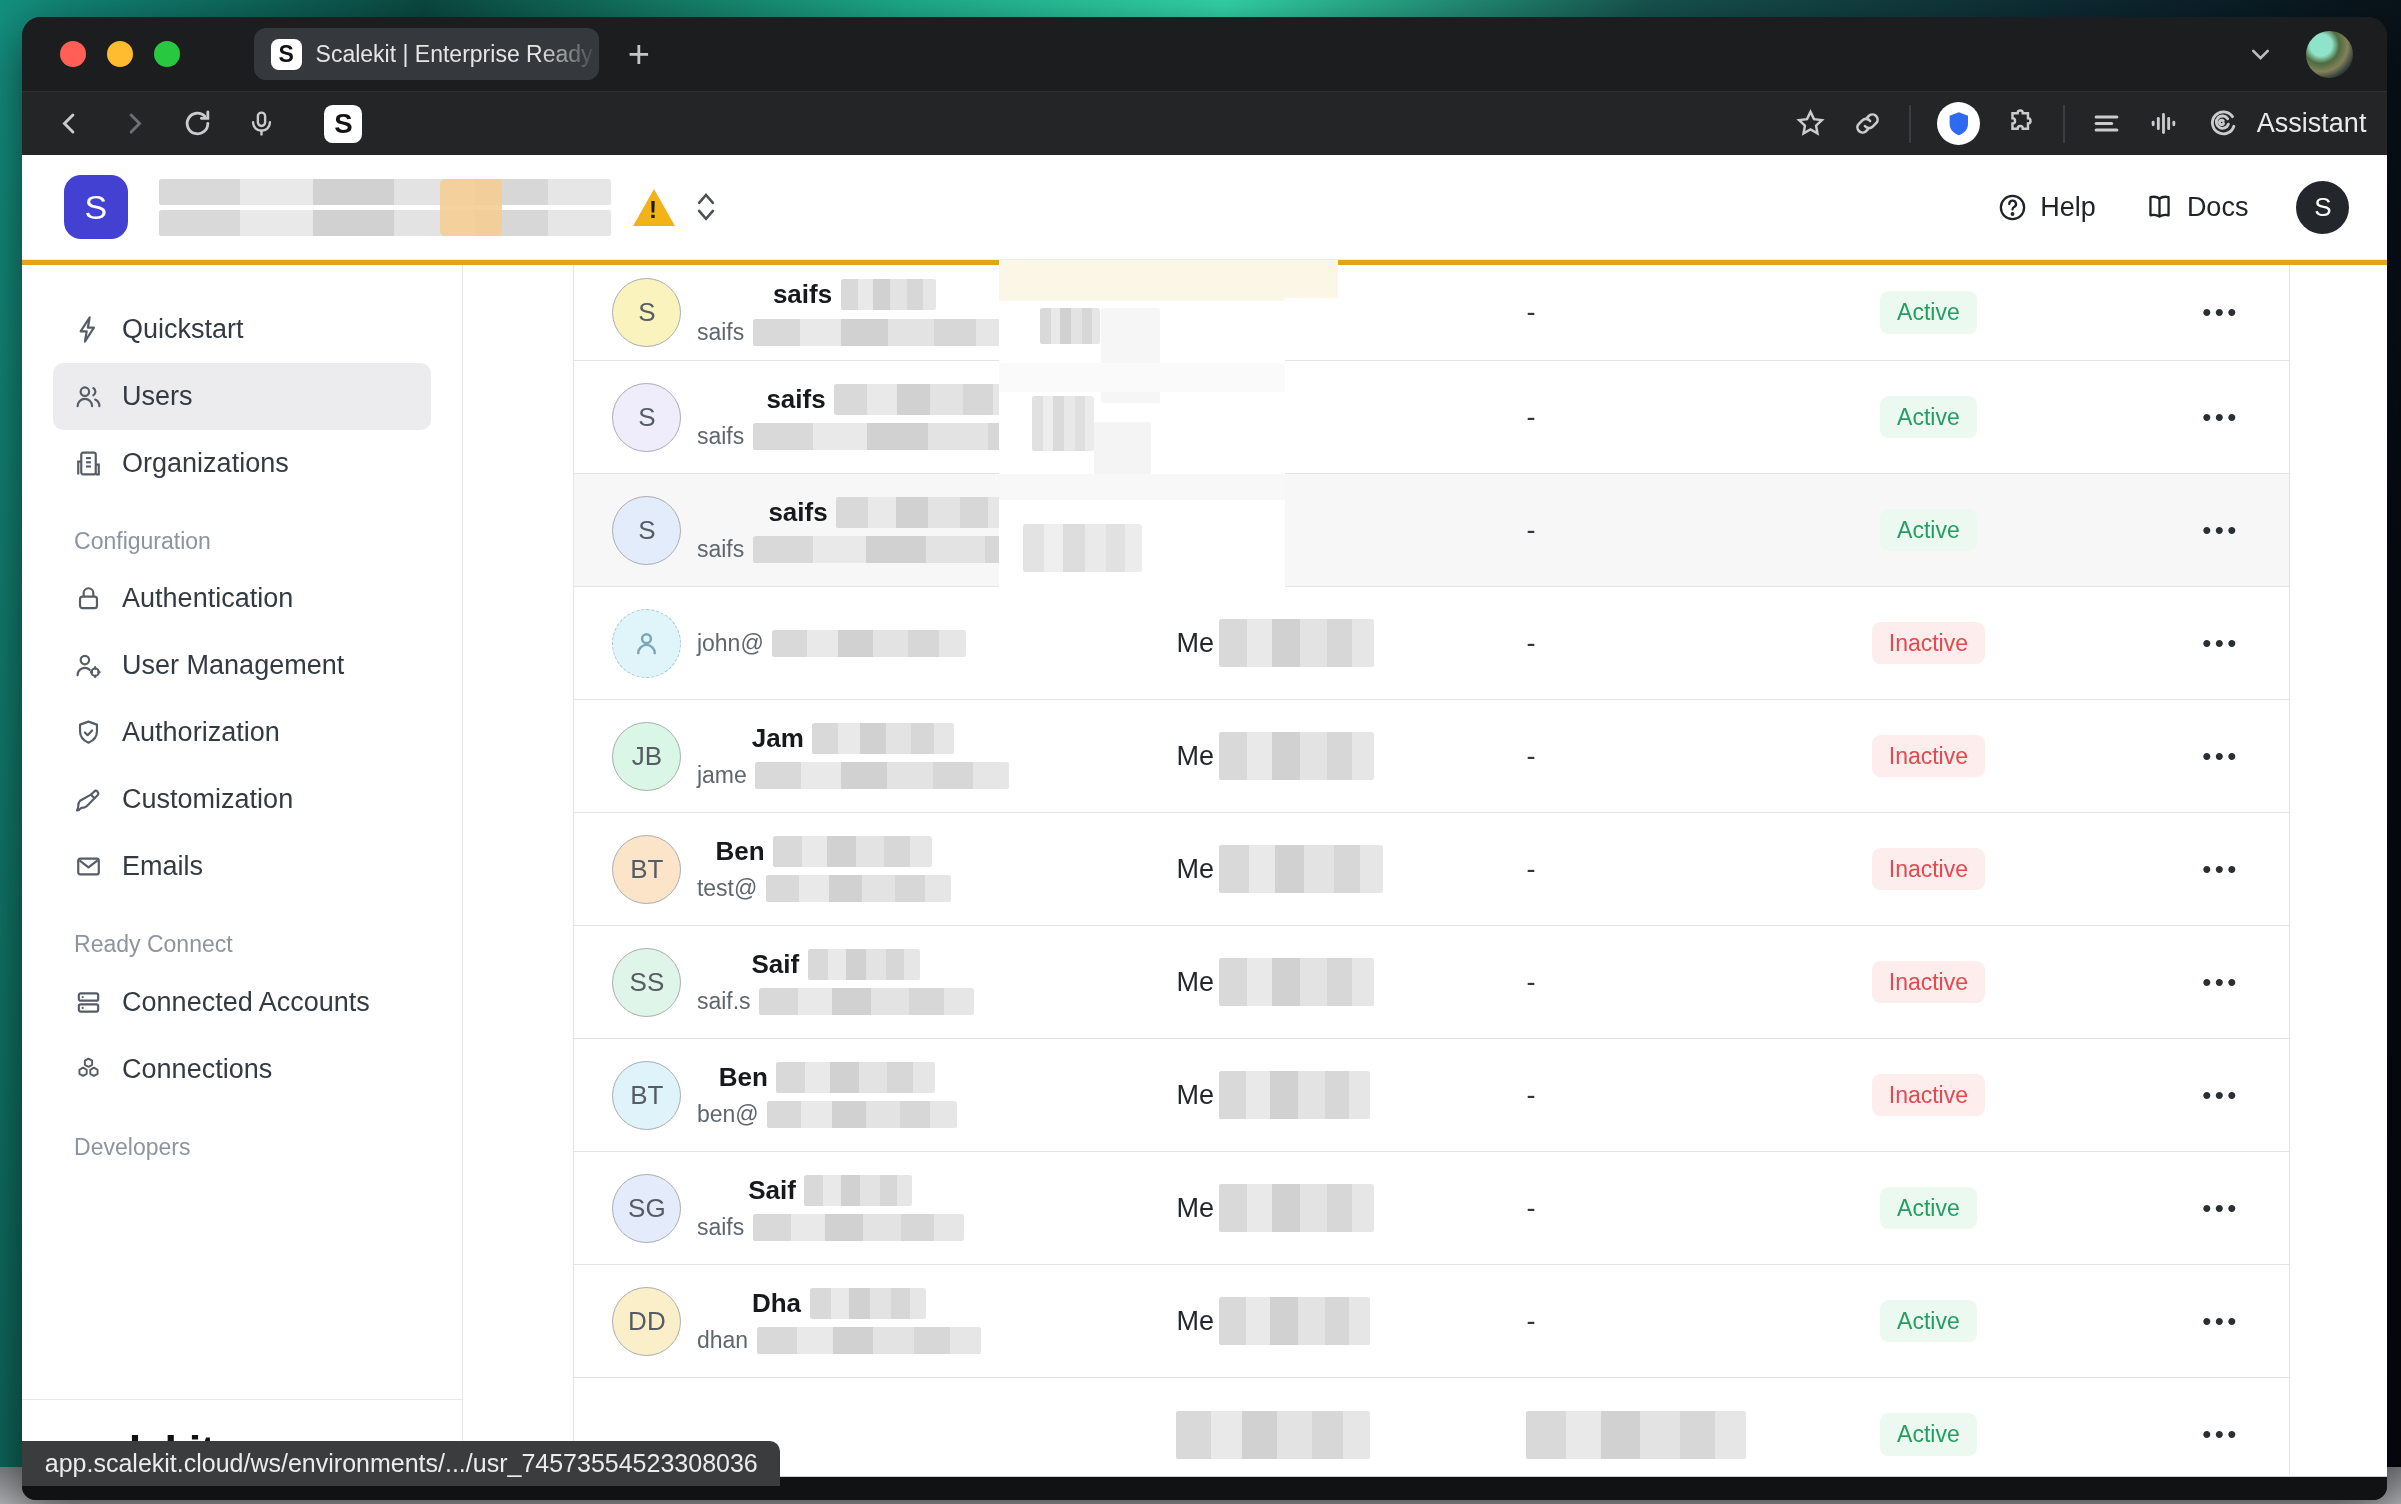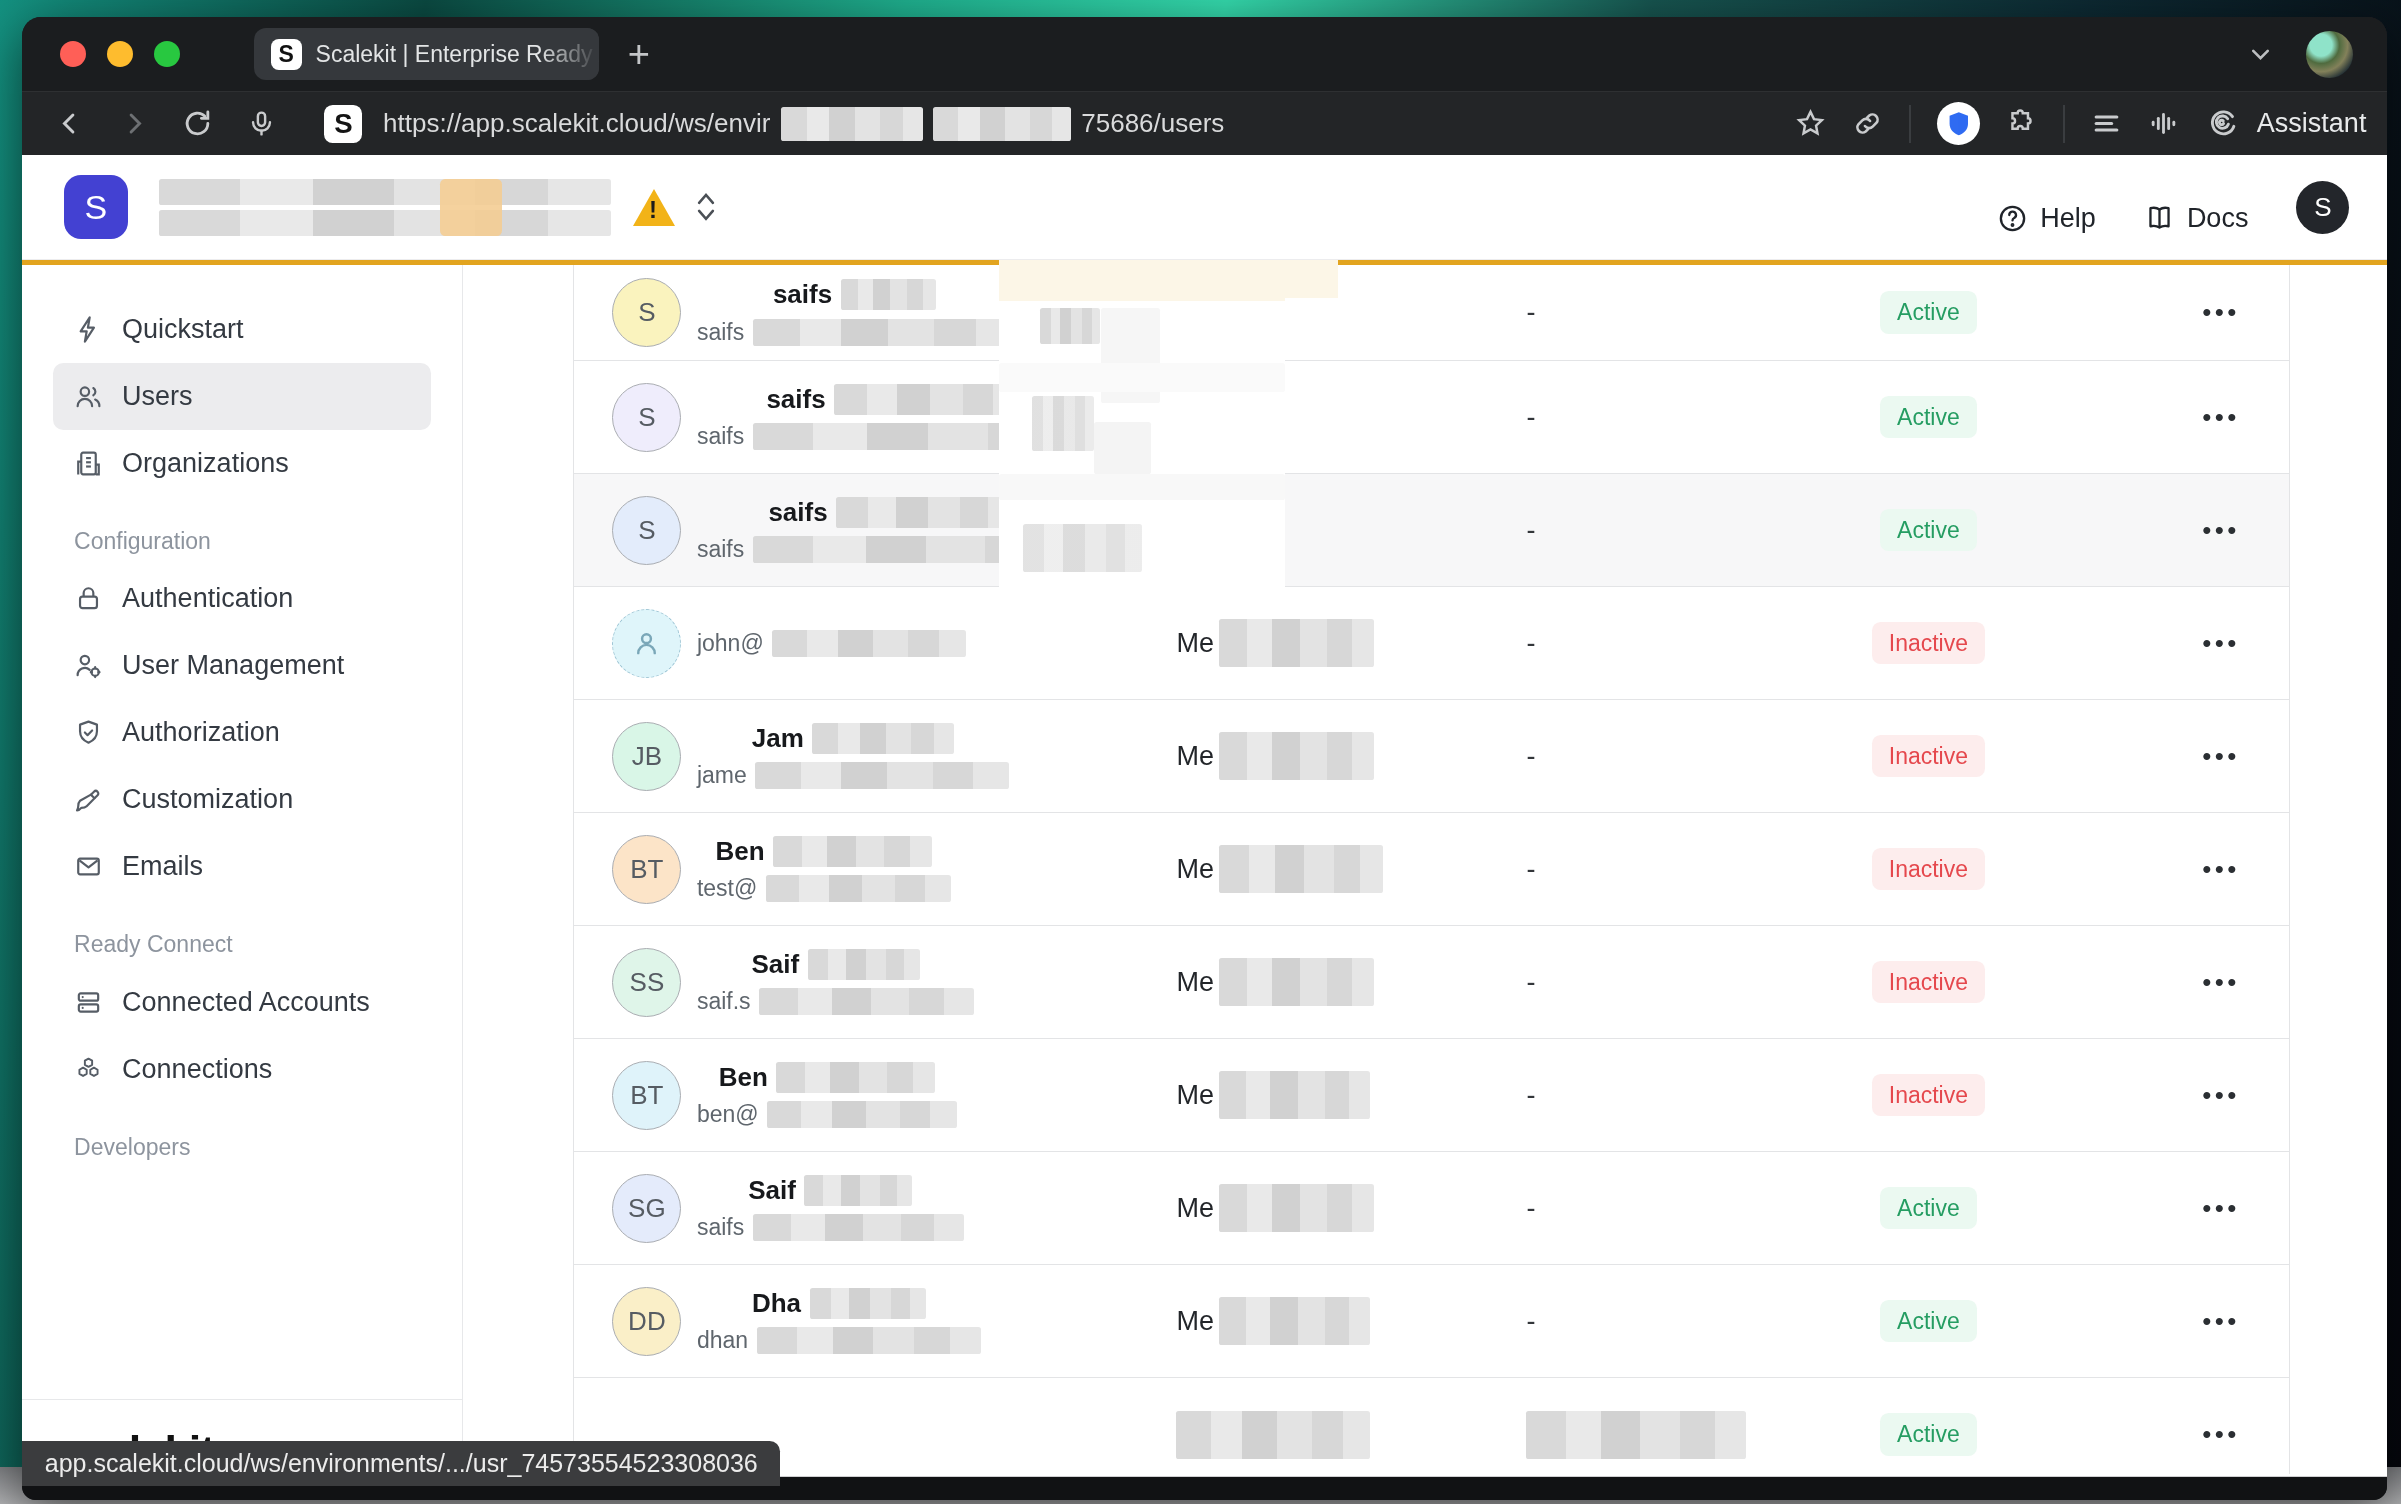"https://app.scalekit.cloud/ws/envir" div.url { html: <div> <span>https://app.scalekit.cloud/ws/envir</span> <span></span> <span></span> <span>75686/users</span> </div> -> none }
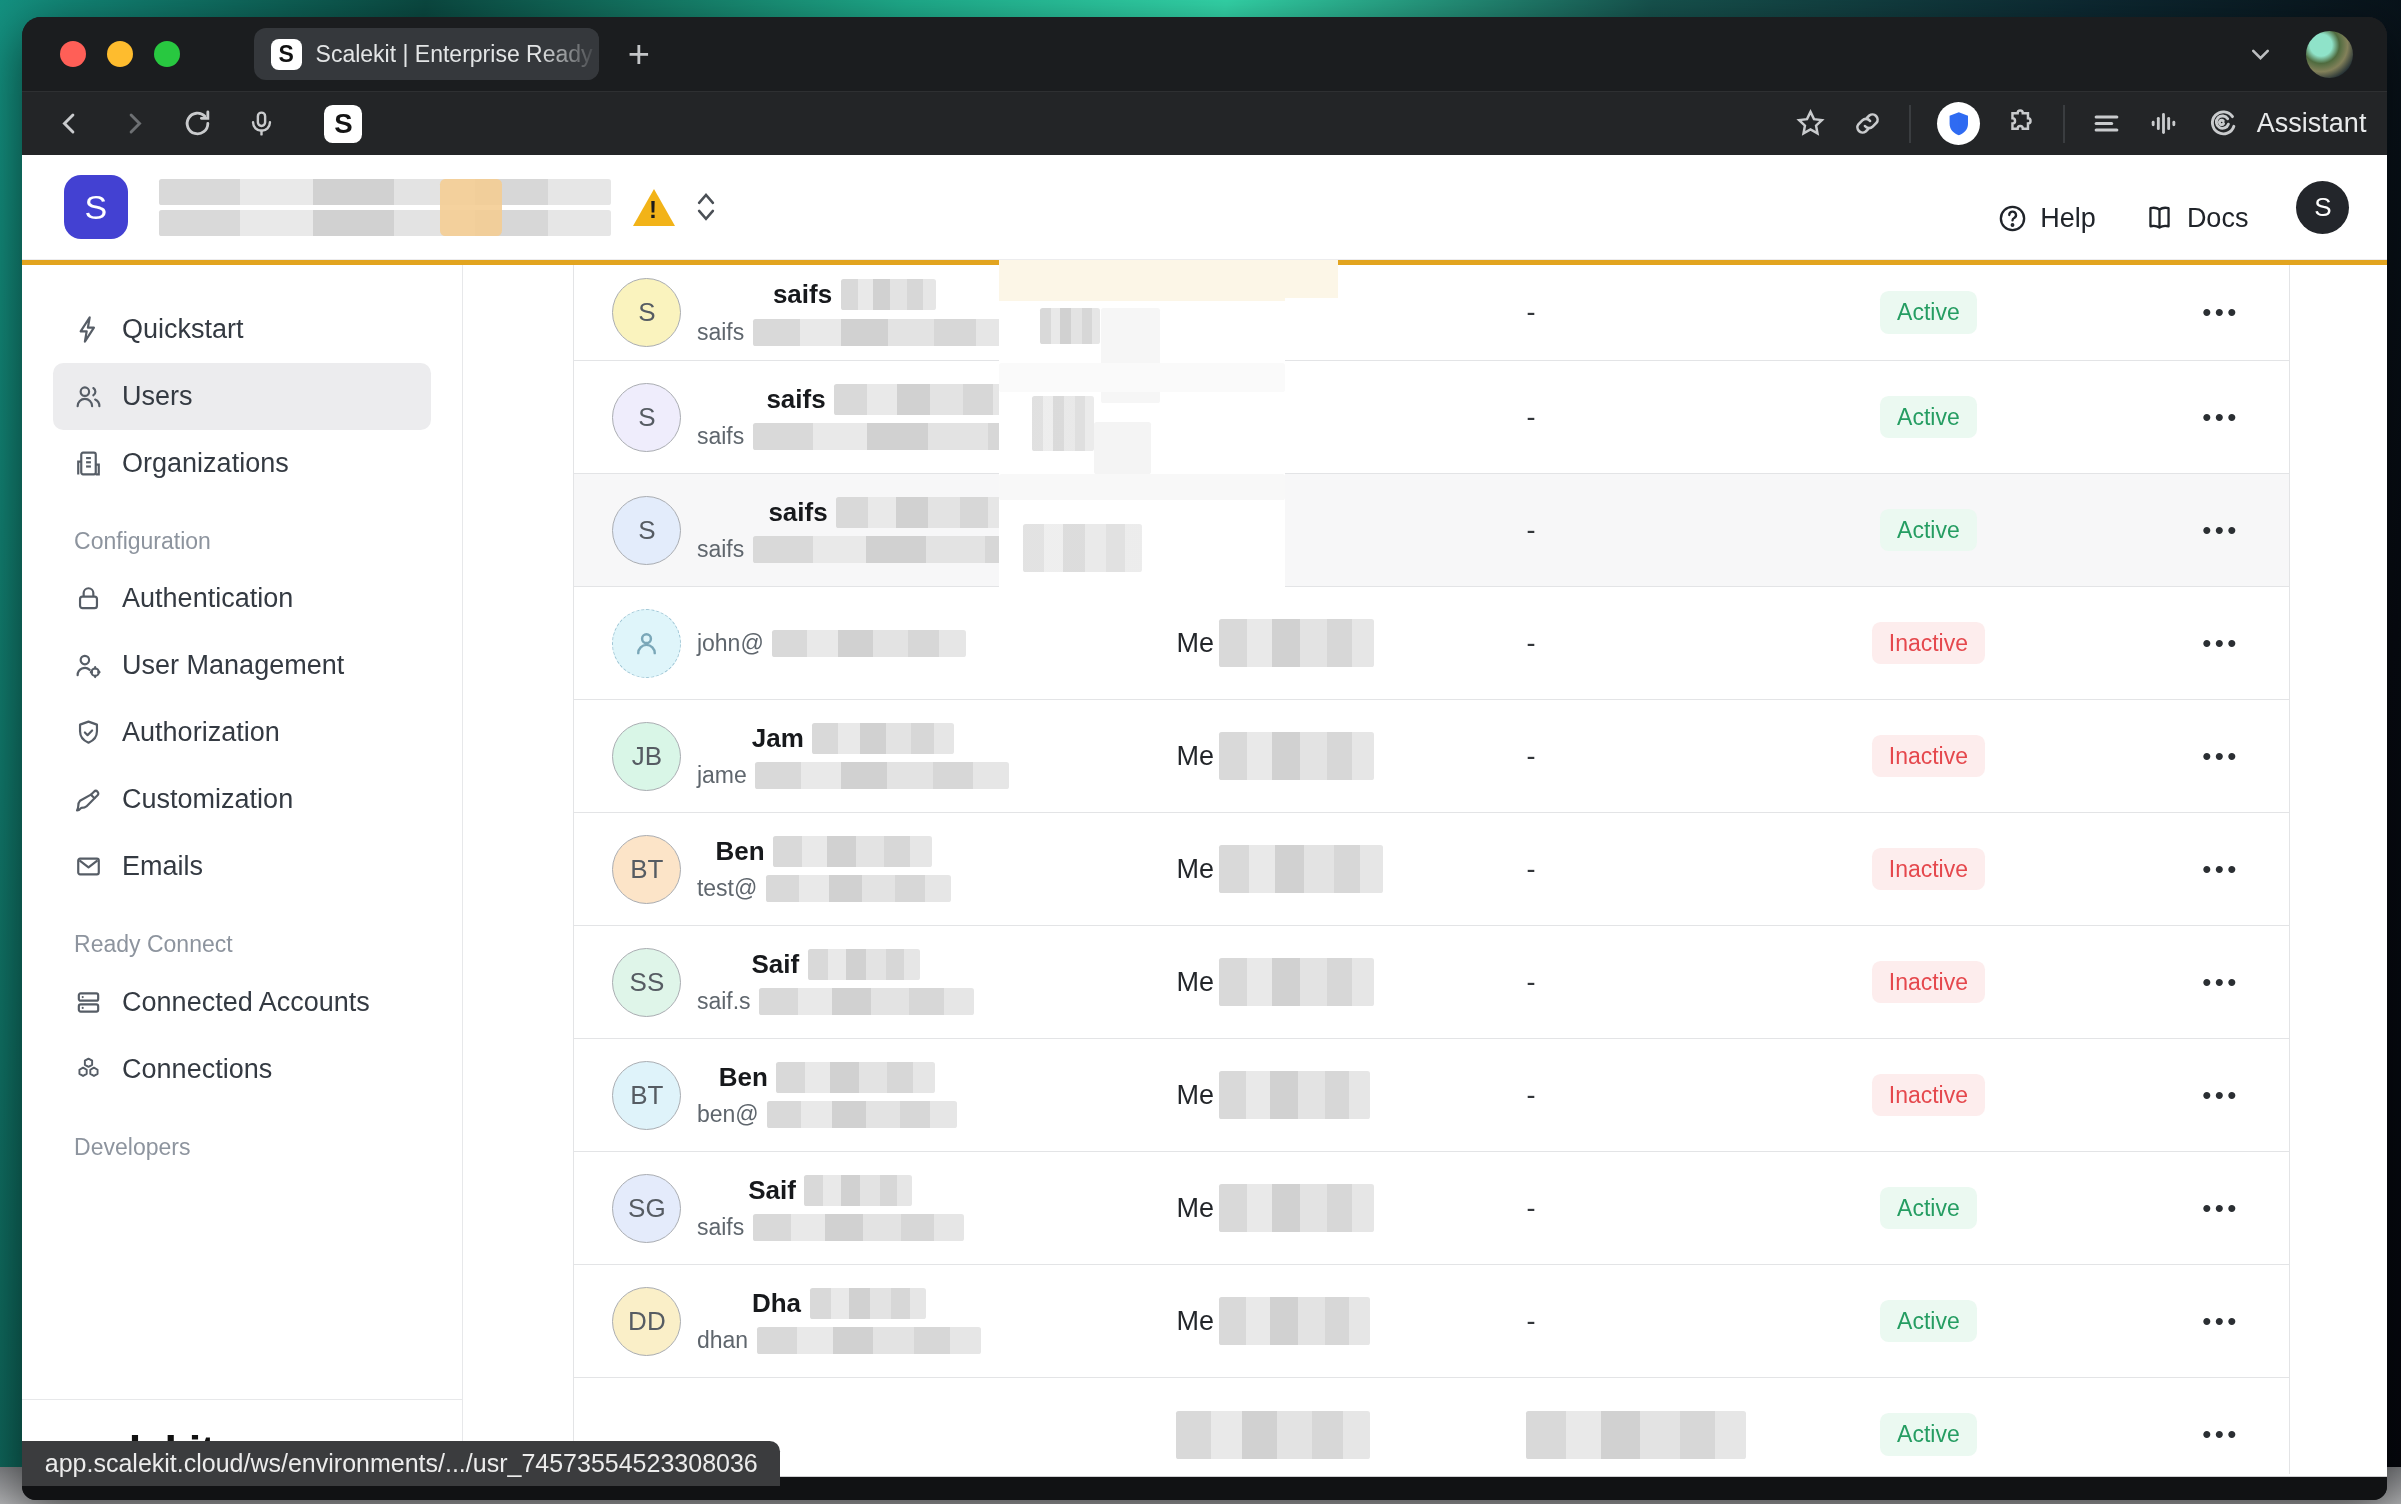"Help" .hdr-right { align-items: flex-end -> center }
